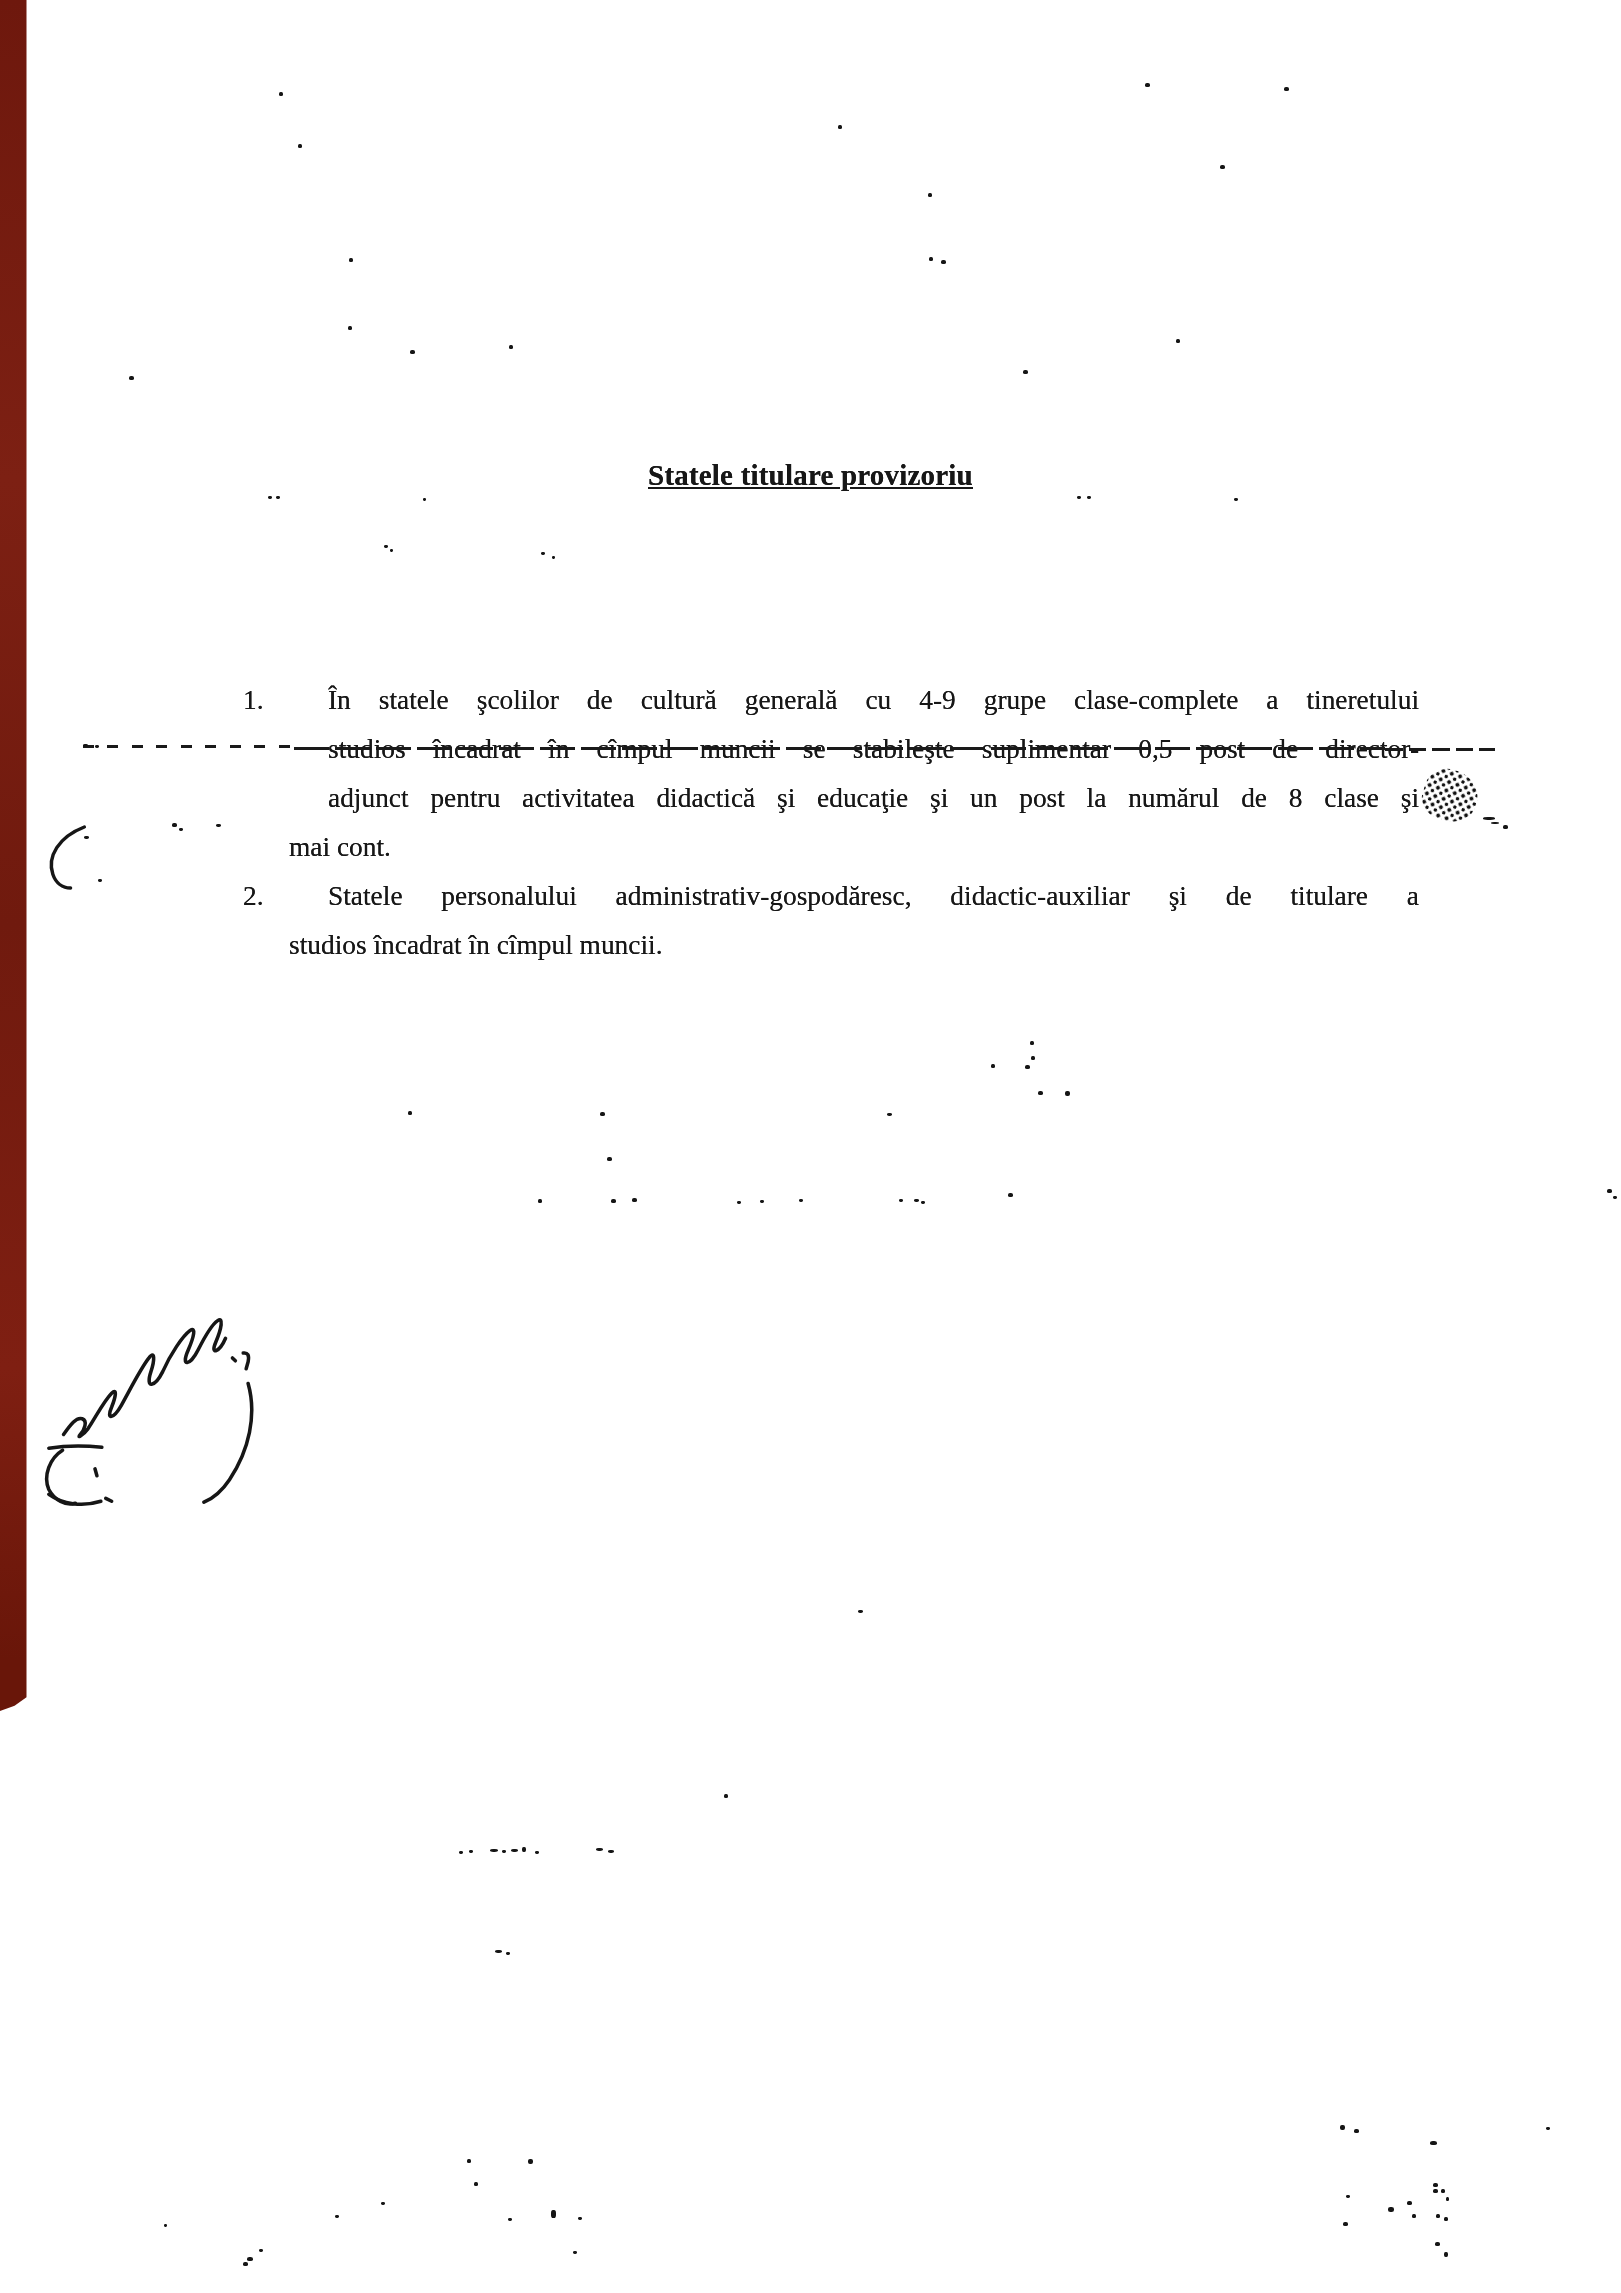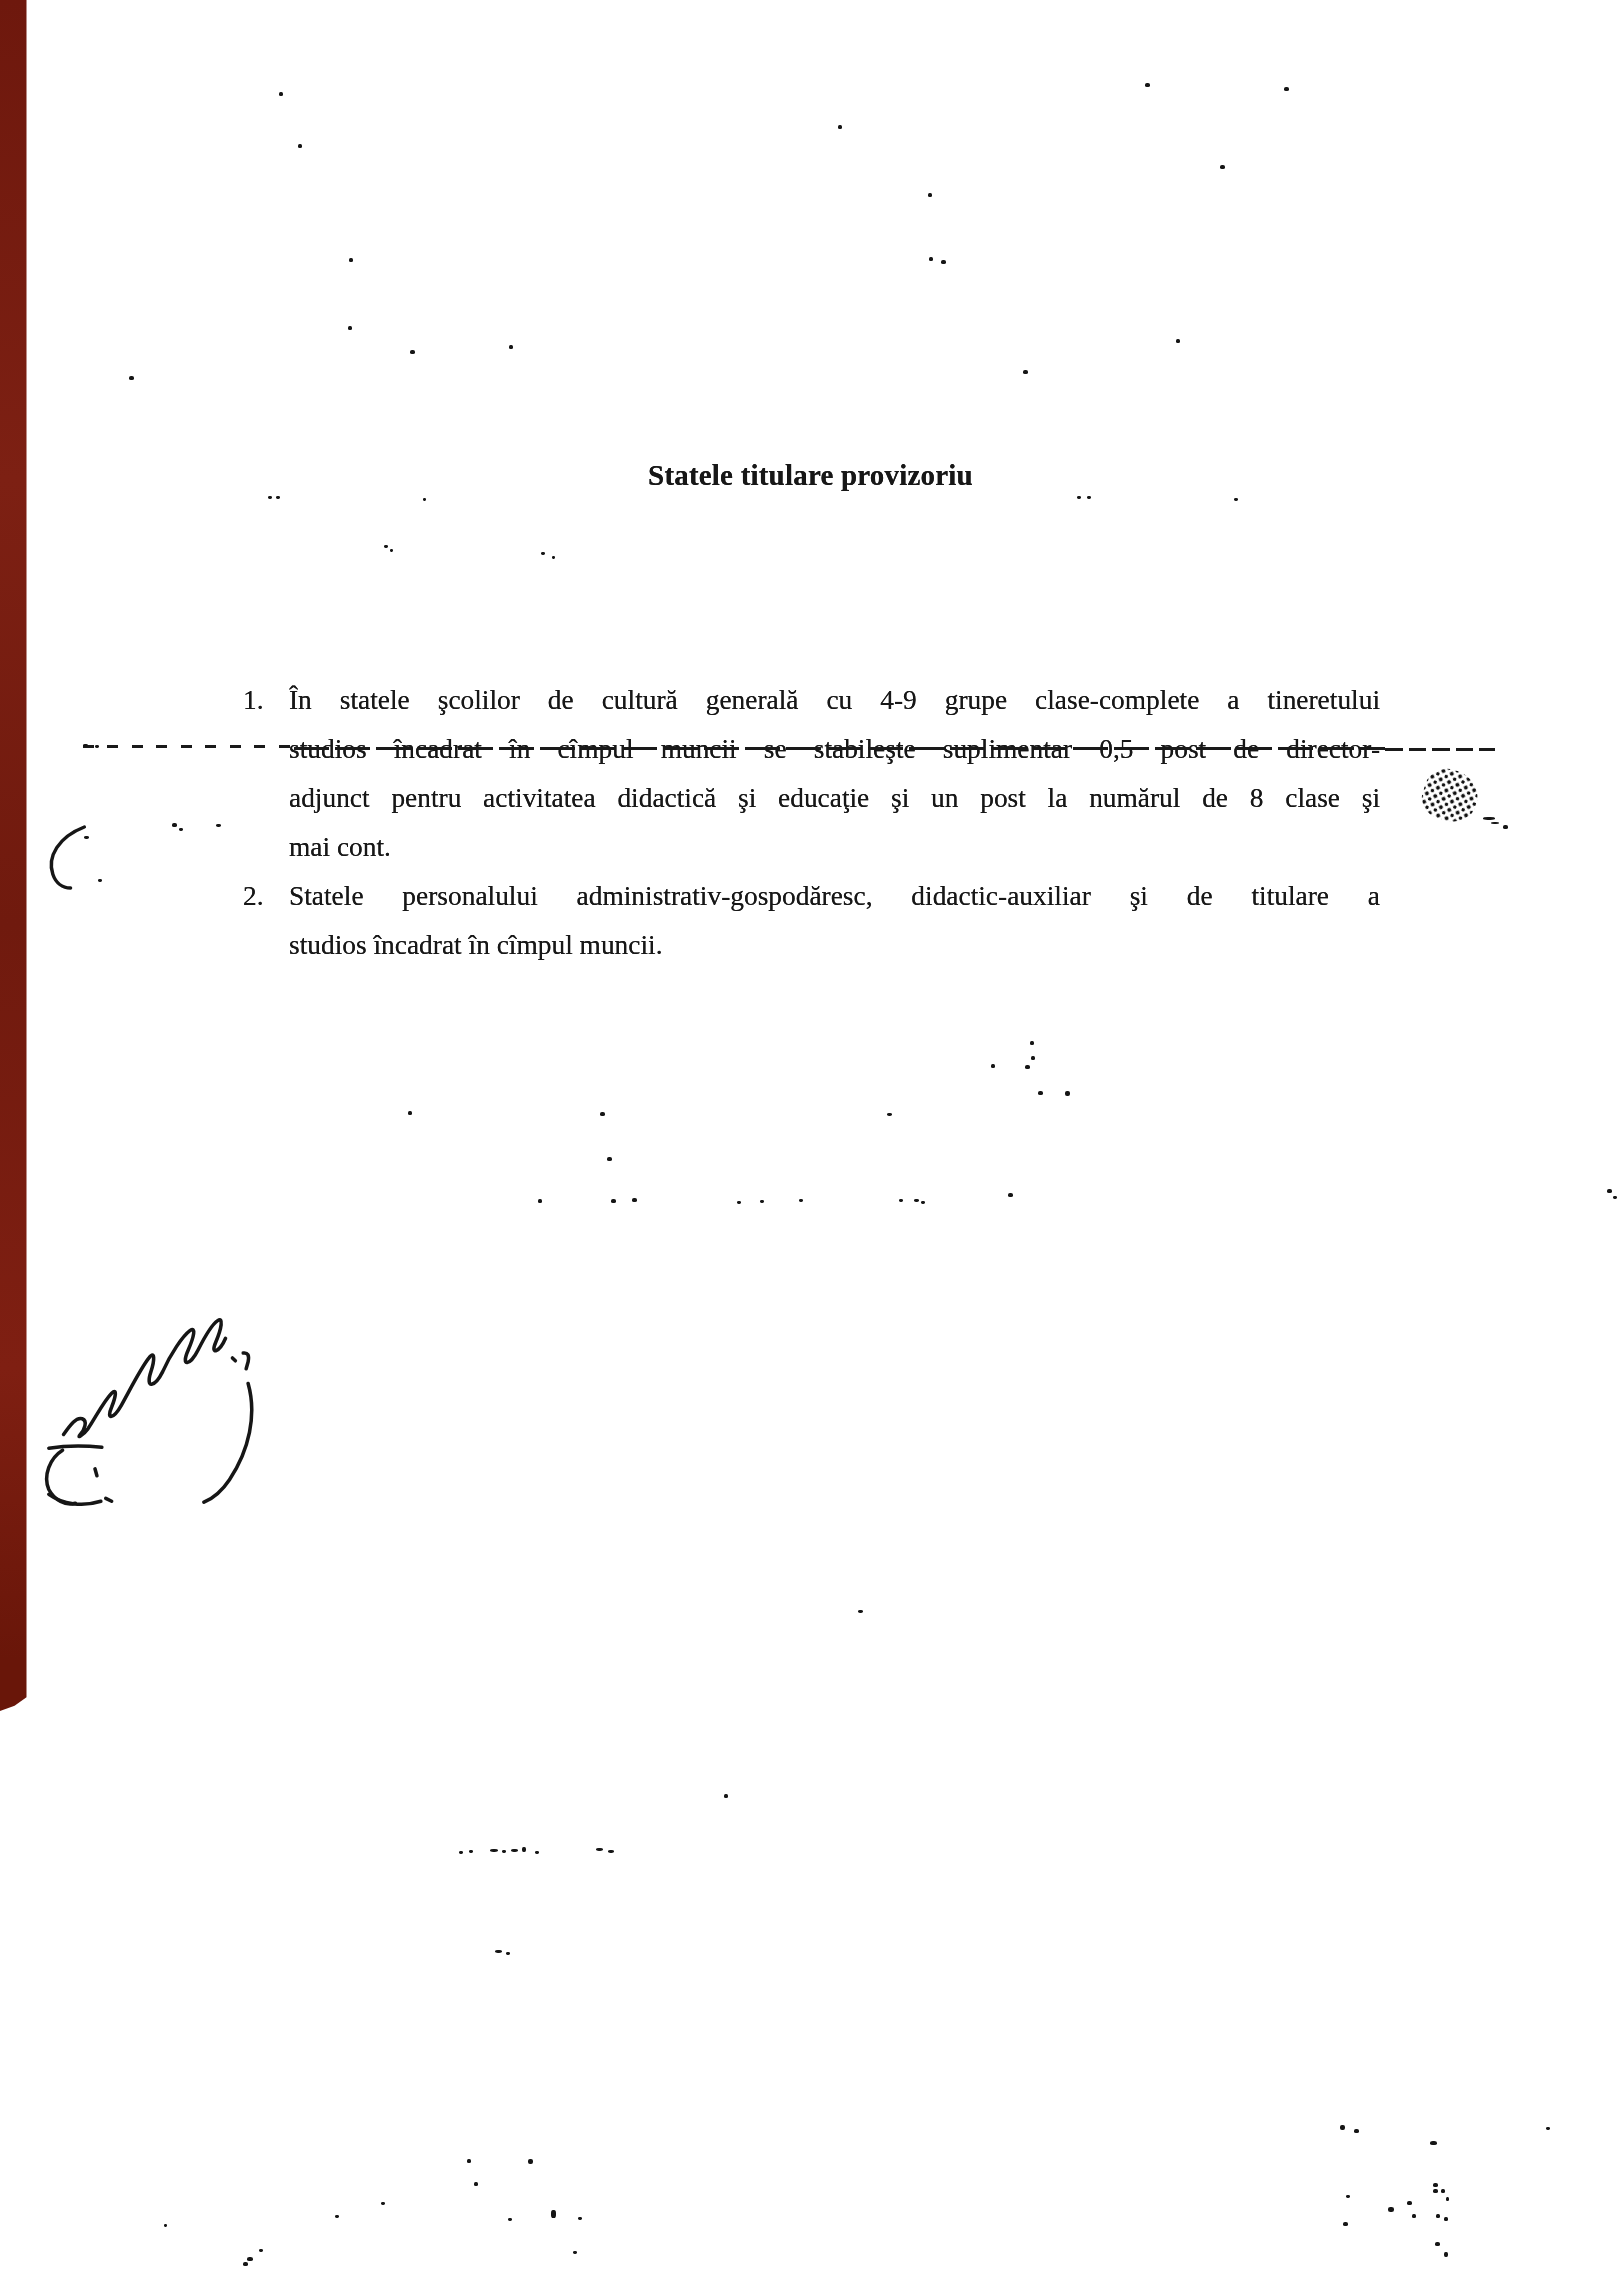"Statele titulare provizoriu" .title-block { text-decoration: none -> underline }
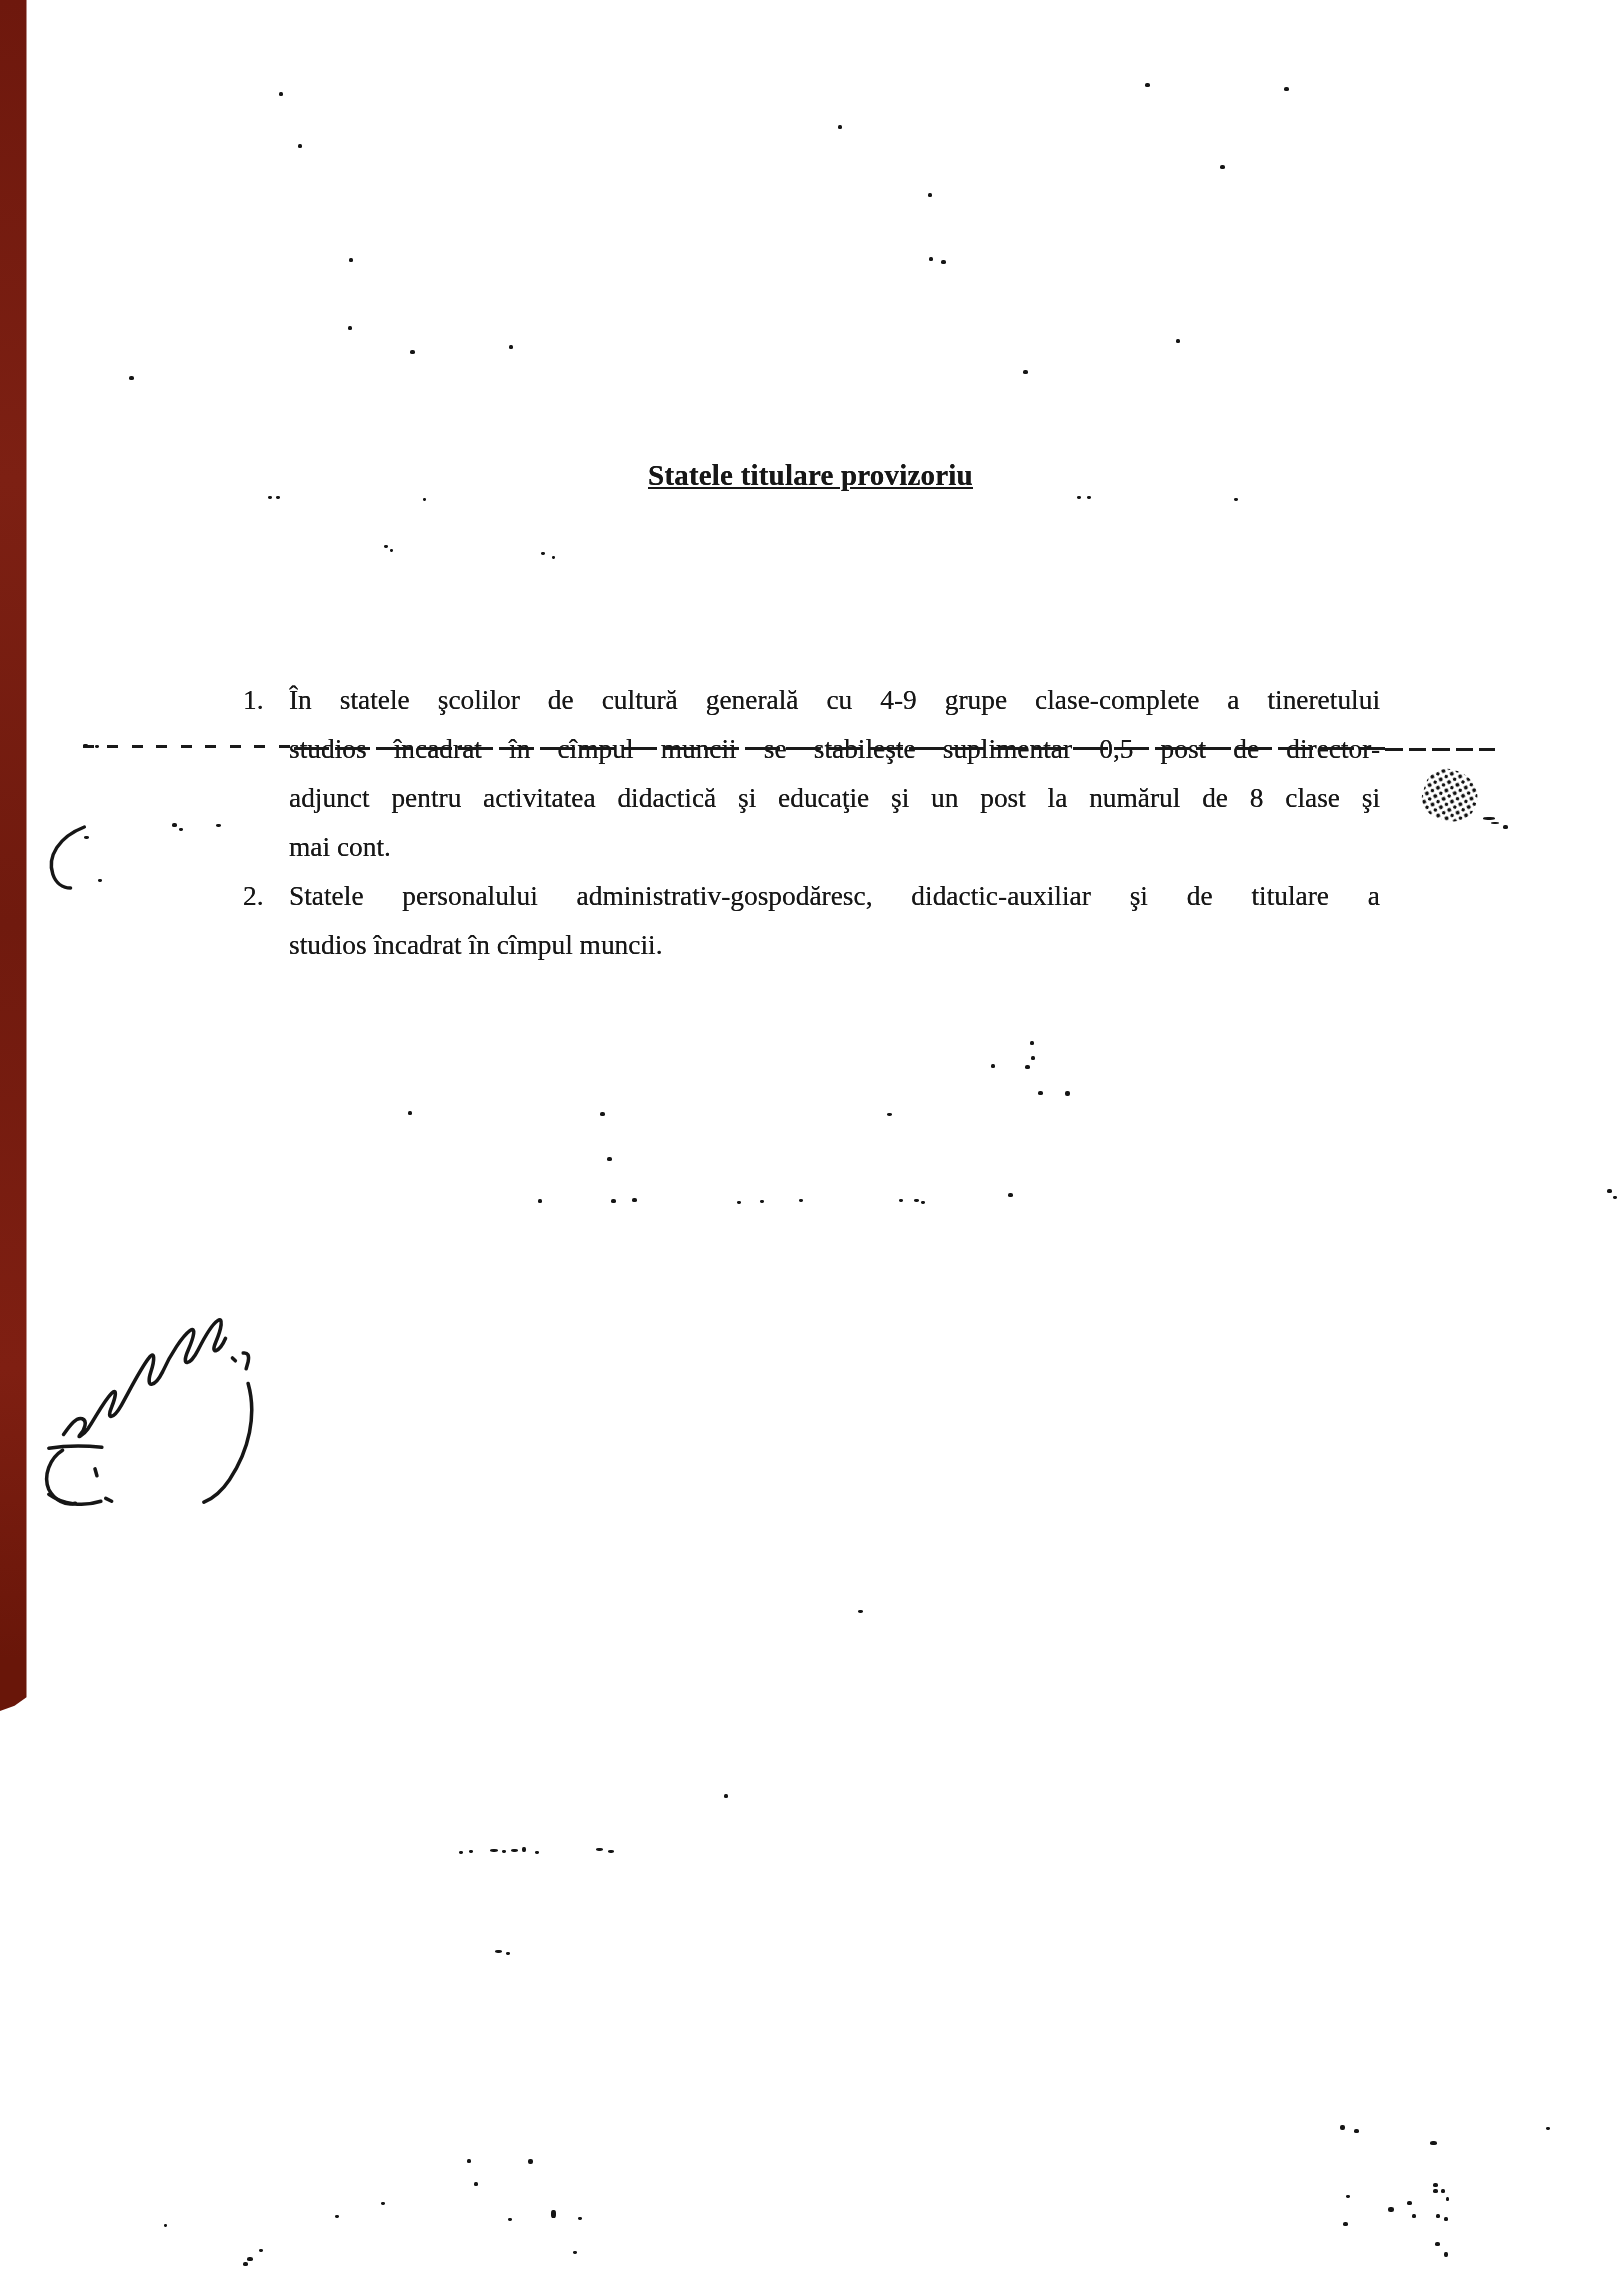"În statele şcolilor de cultură" .line.just { margin-left: none -> 39px }
